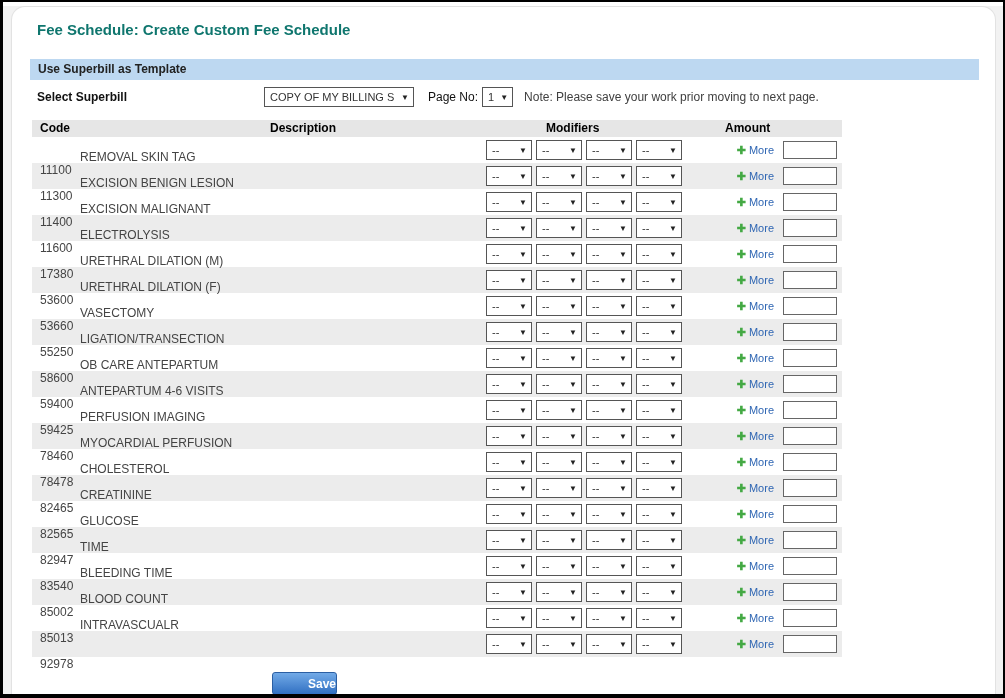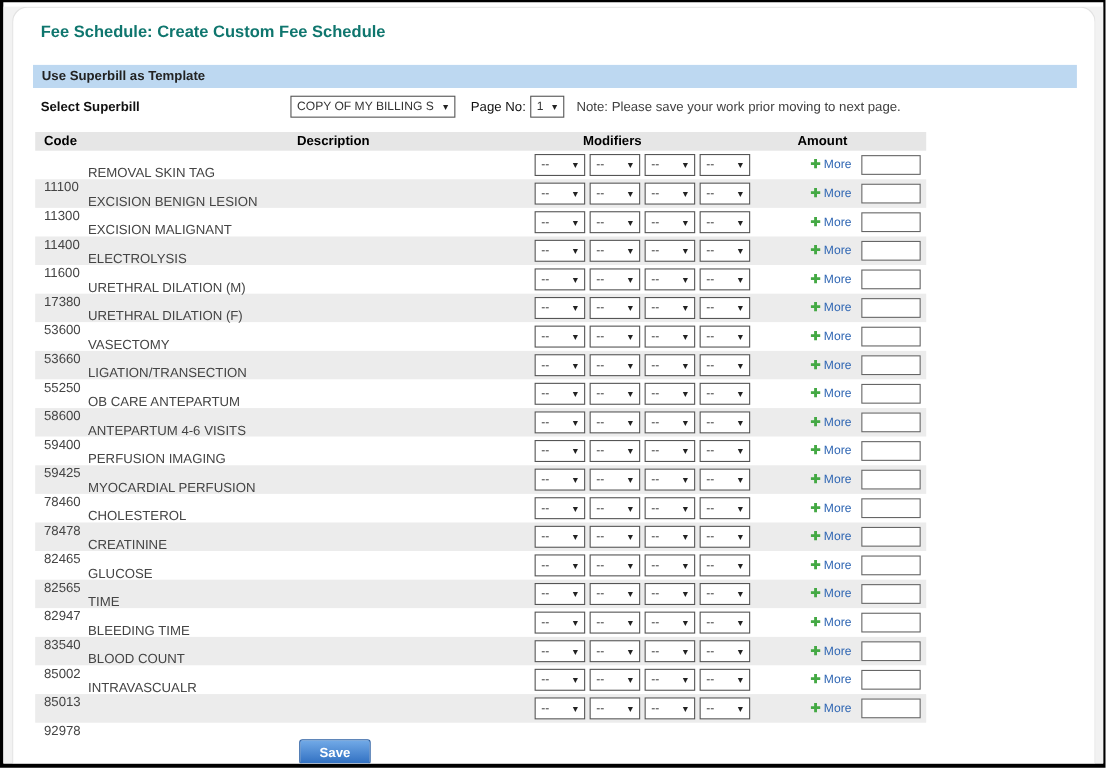"Modifiers" .h-mod { left: 498px -> 514px }
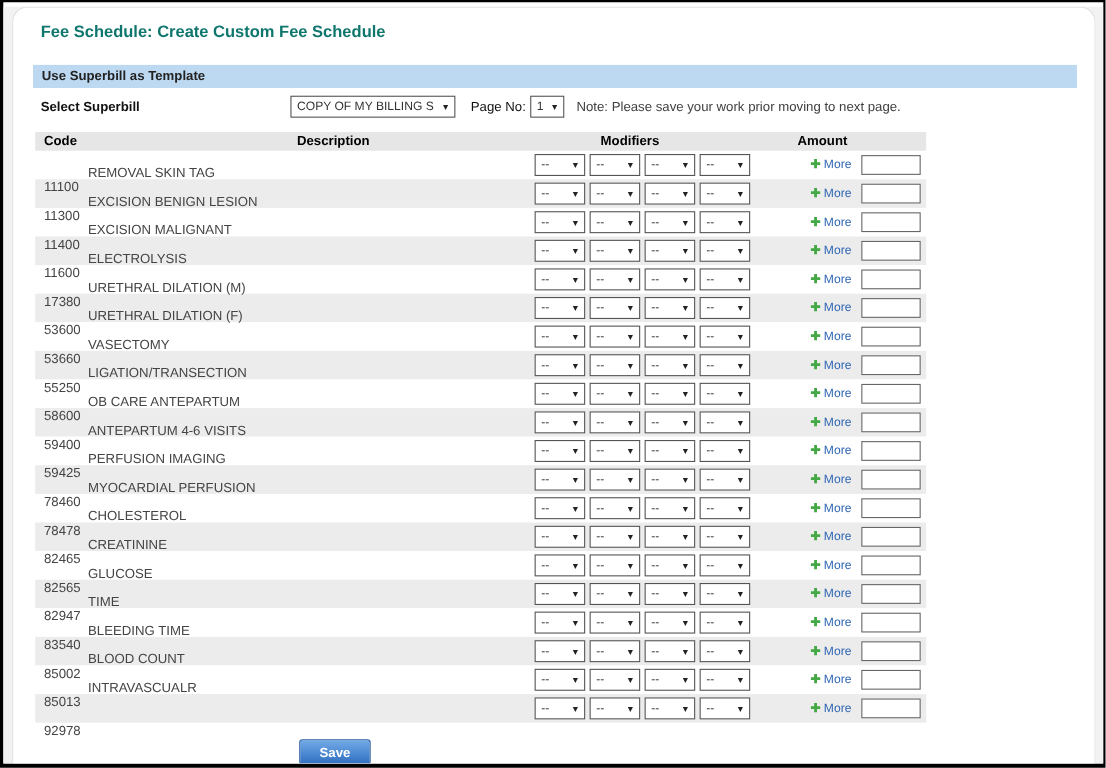"Save" .save-button { text-align: none -> right }
